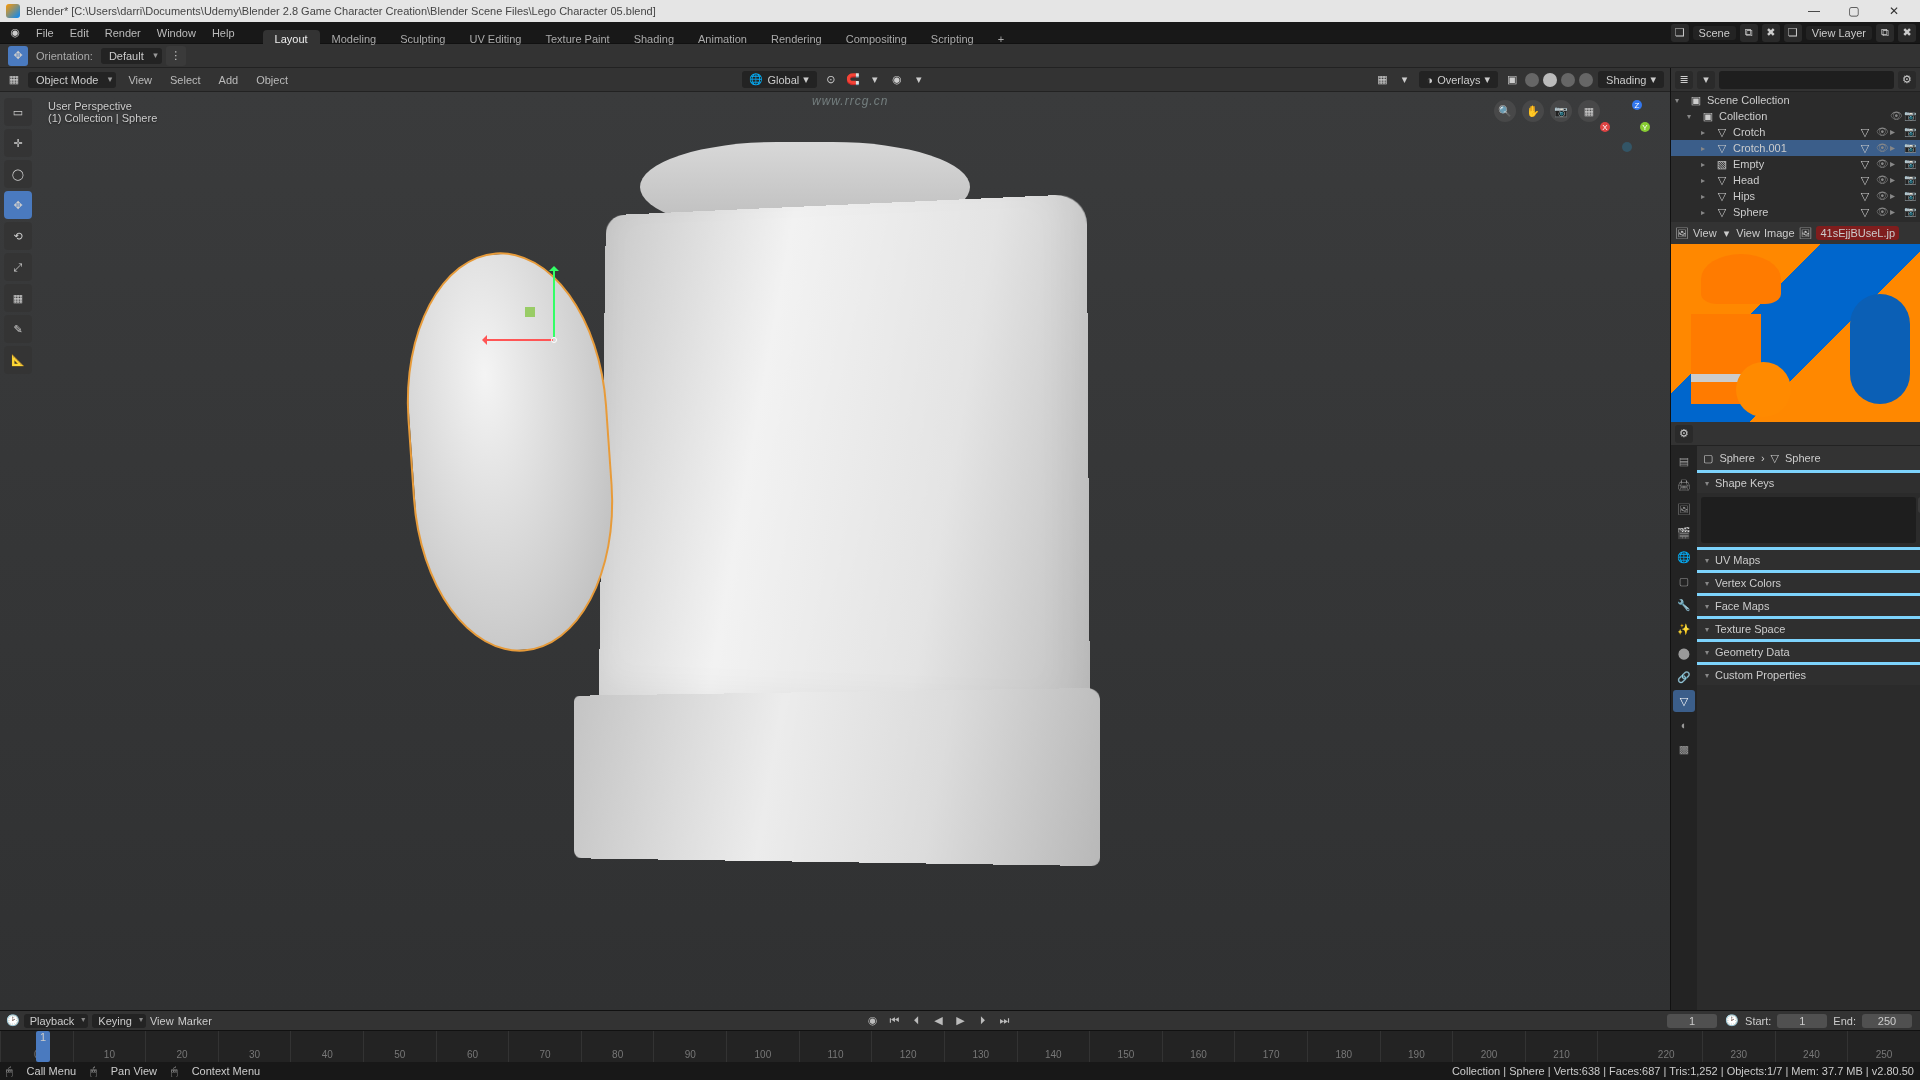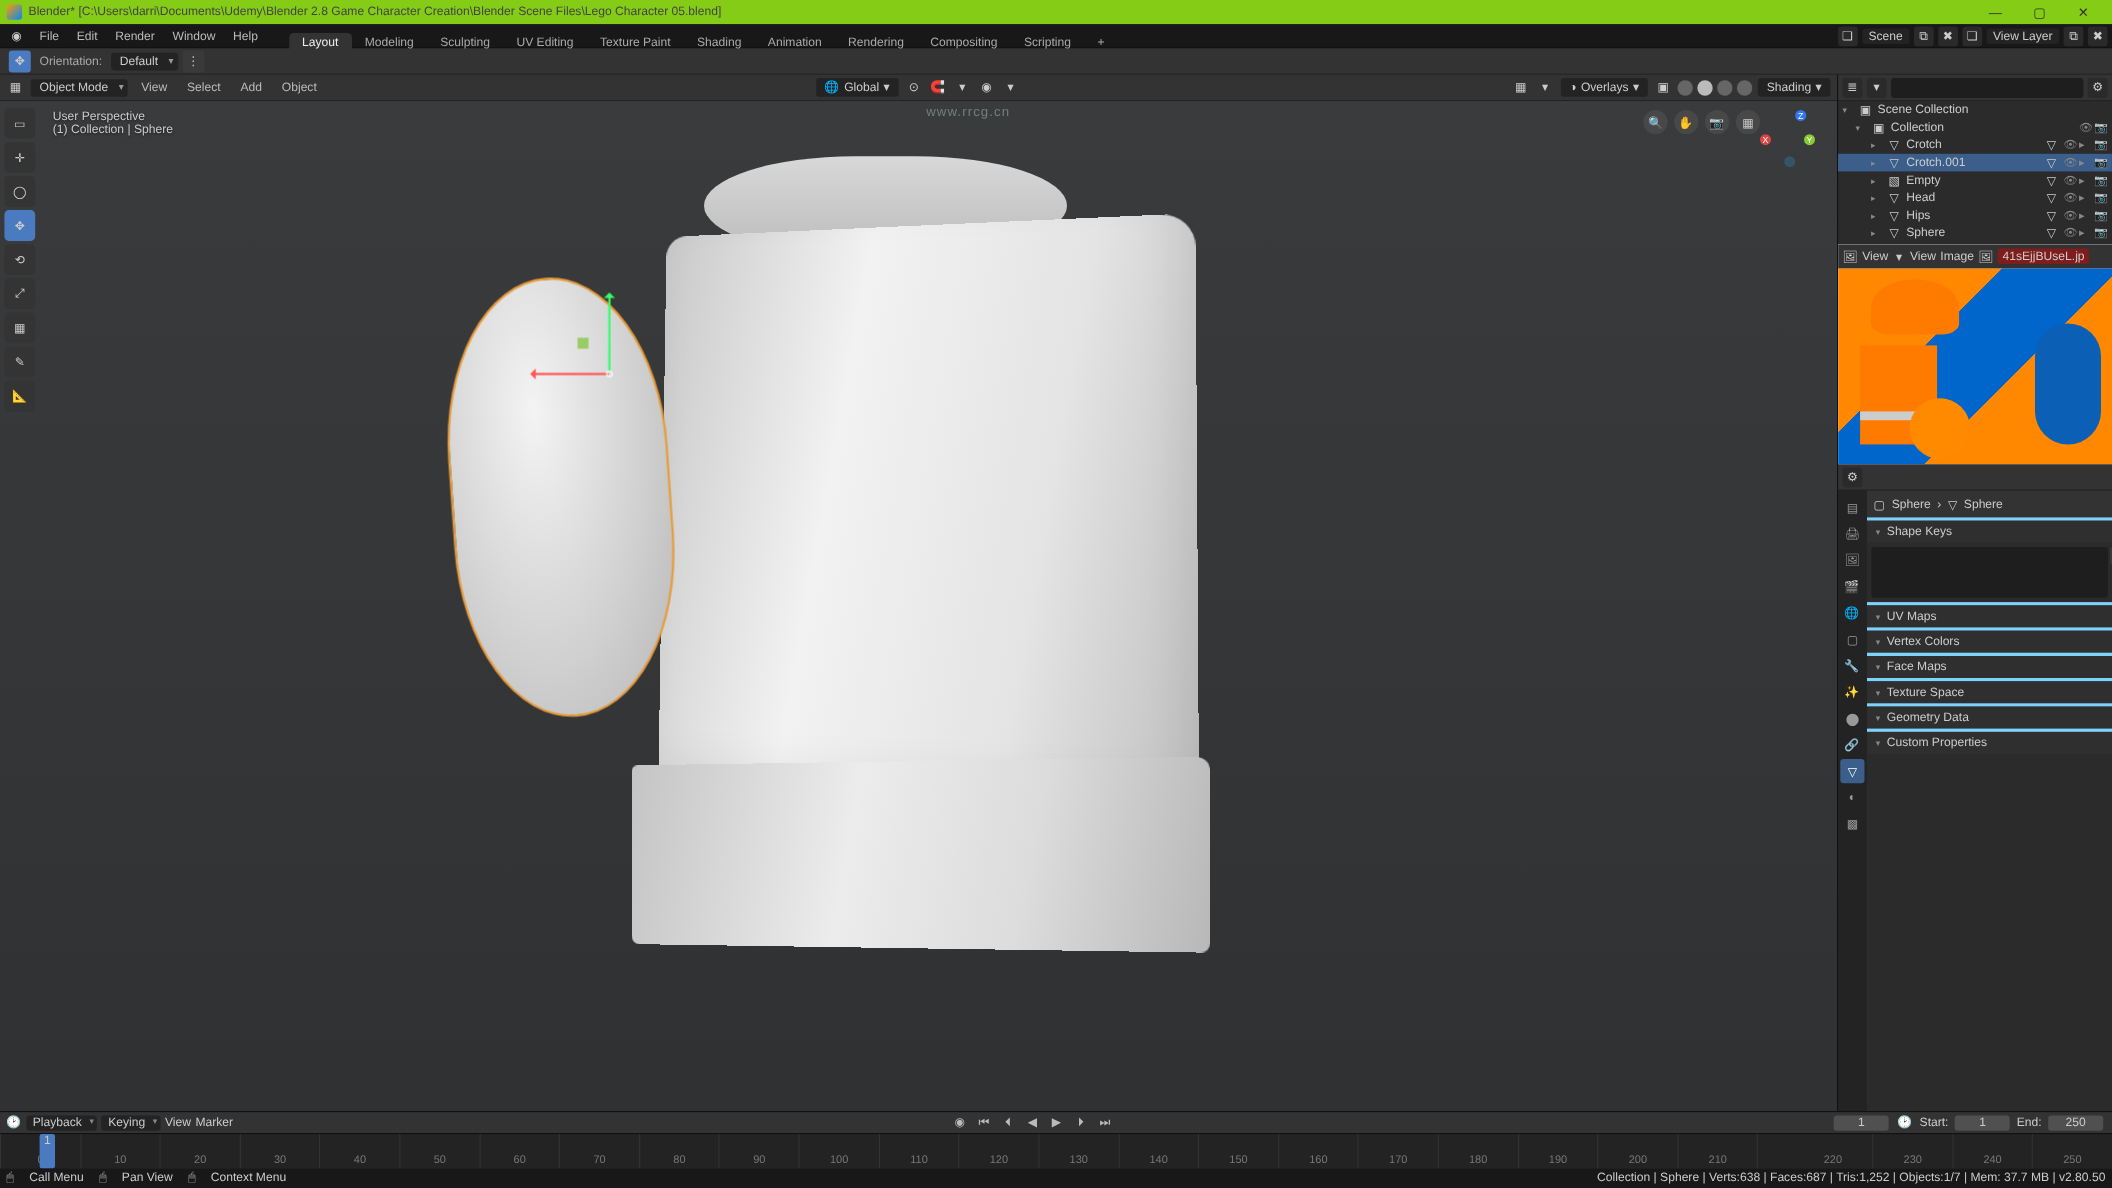"Blender*" .titlebar { background: #84cc16 -> #e5e5e5 }
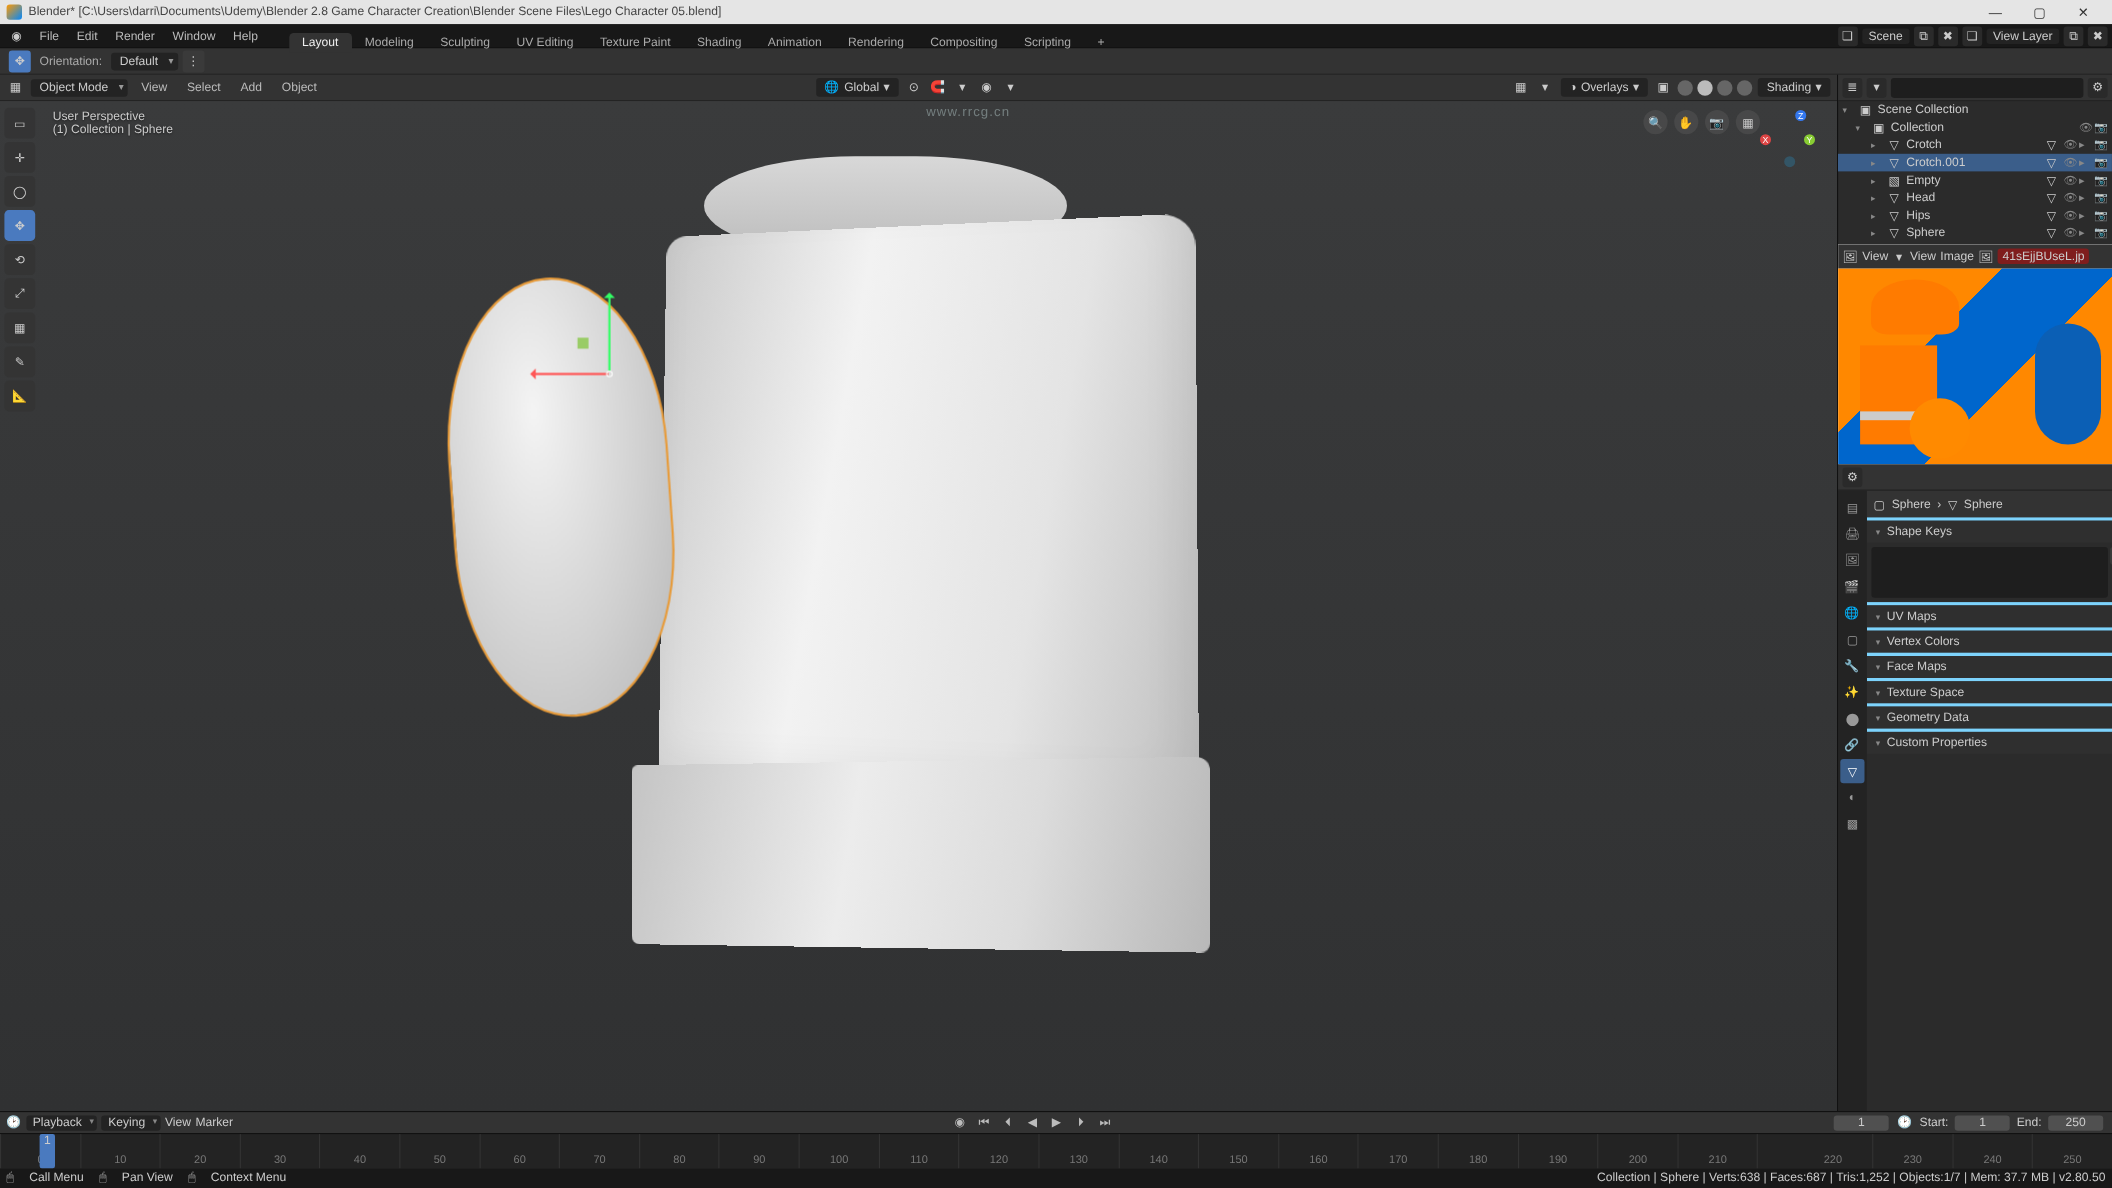"www.rrcg.cn" .wmurl { font-style: none -> italic; left: 842px -> 812px }
